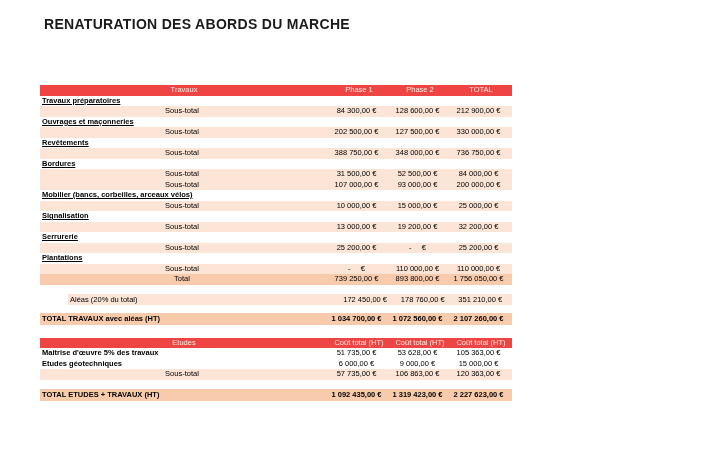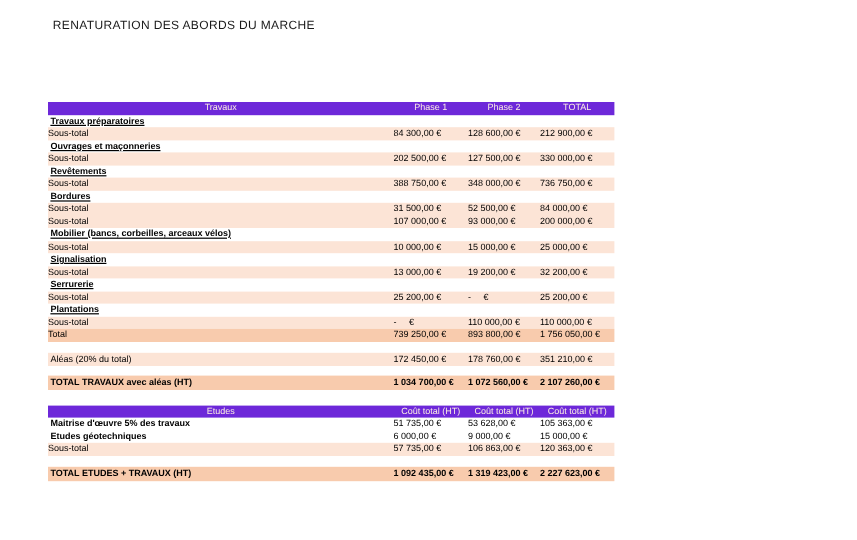"RENATURATION DES ABORDS DU MARCHE" .title { font-size: 10px -> 14px; font-weight: normal -> bold }
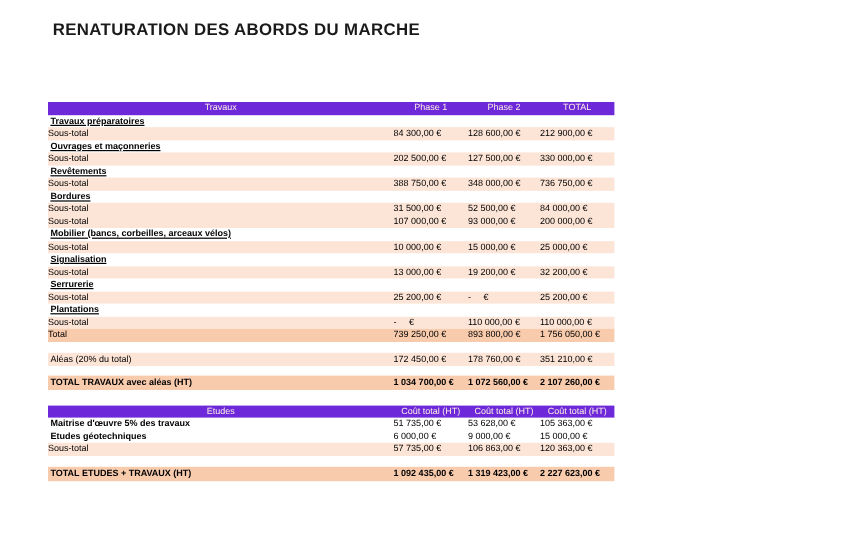"Travaux" .hdr { background: #6d28d9 -> #ef4444 }
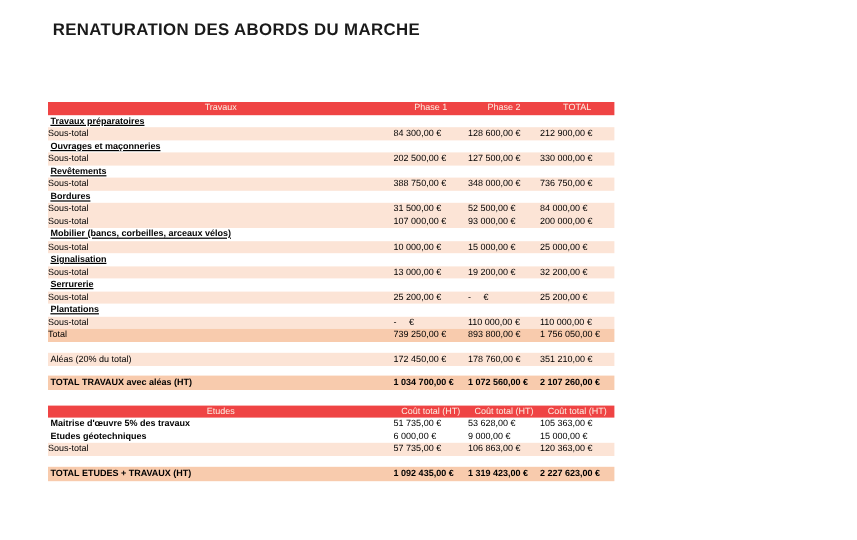"Sous-total" .sublabel { text-align: left -> center }
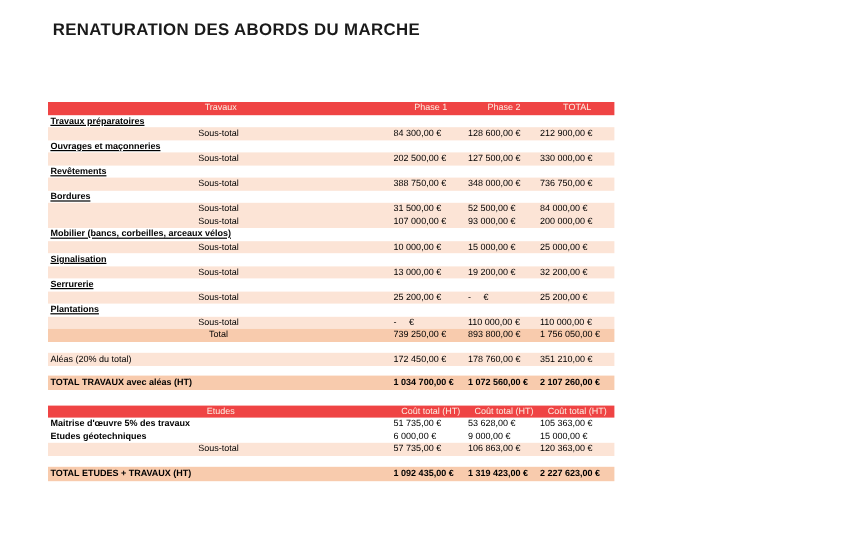"84 300,00 €" .val { text-align: left -> center }
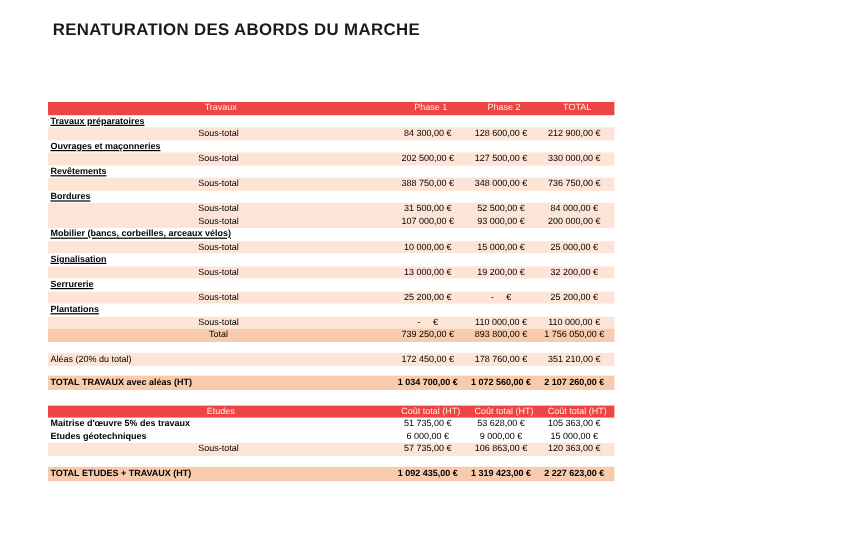"Aléas (20% du total)" .row.mid { margin-left: none -> 28px }
